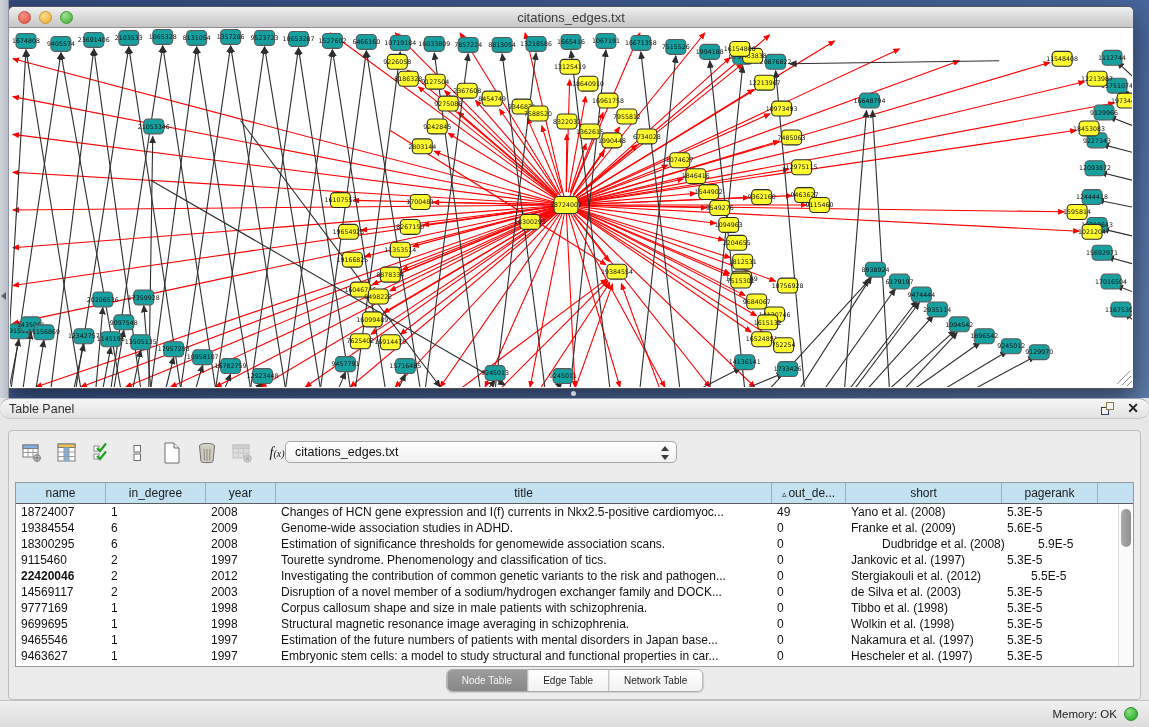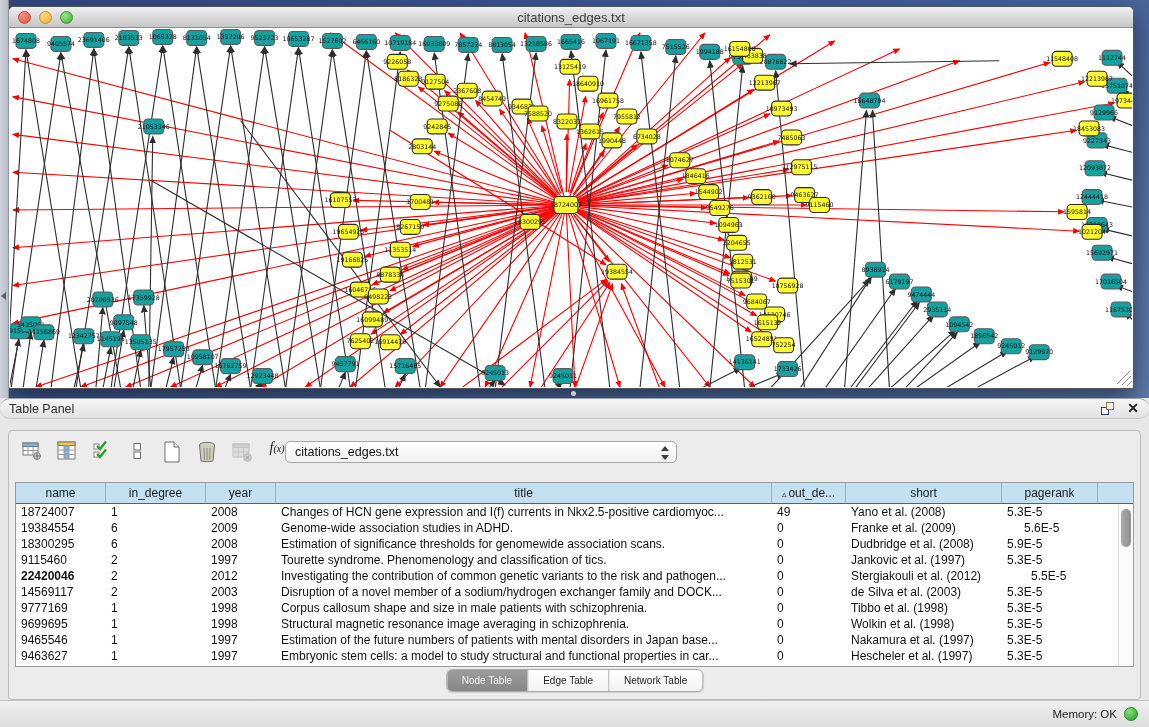"f(x)" .tbtn { align-items: flex-start -> center }
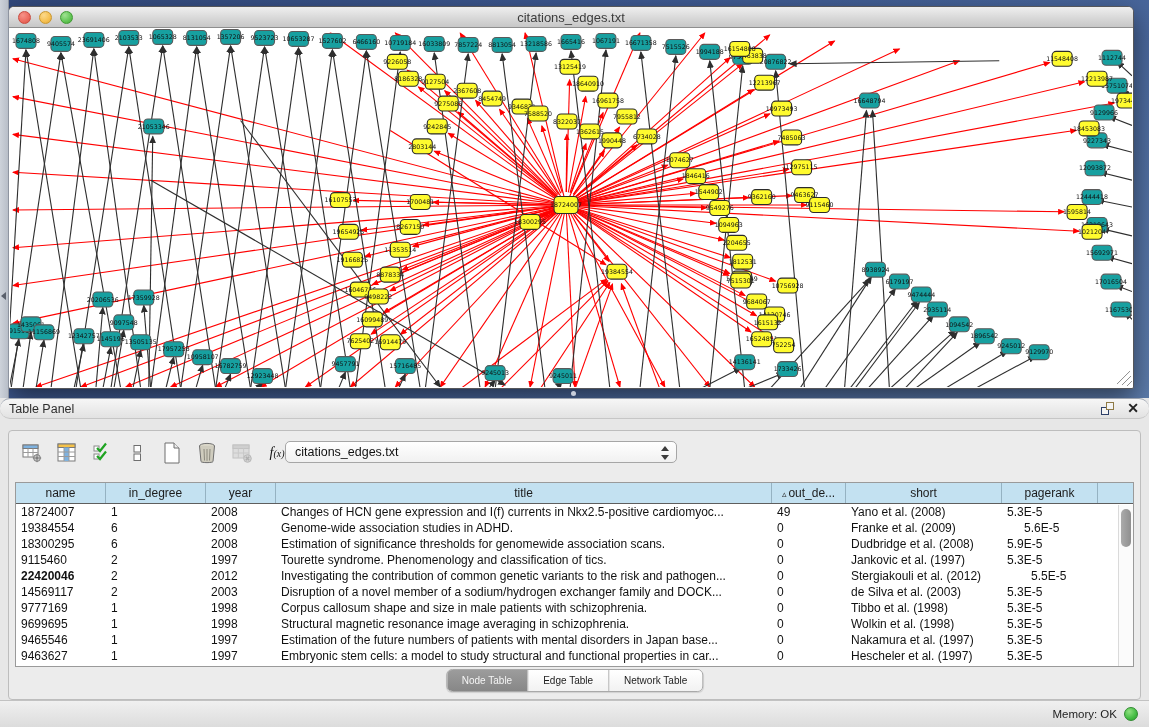"5.6E-5" div.cell { margin-left: 17px -> none }
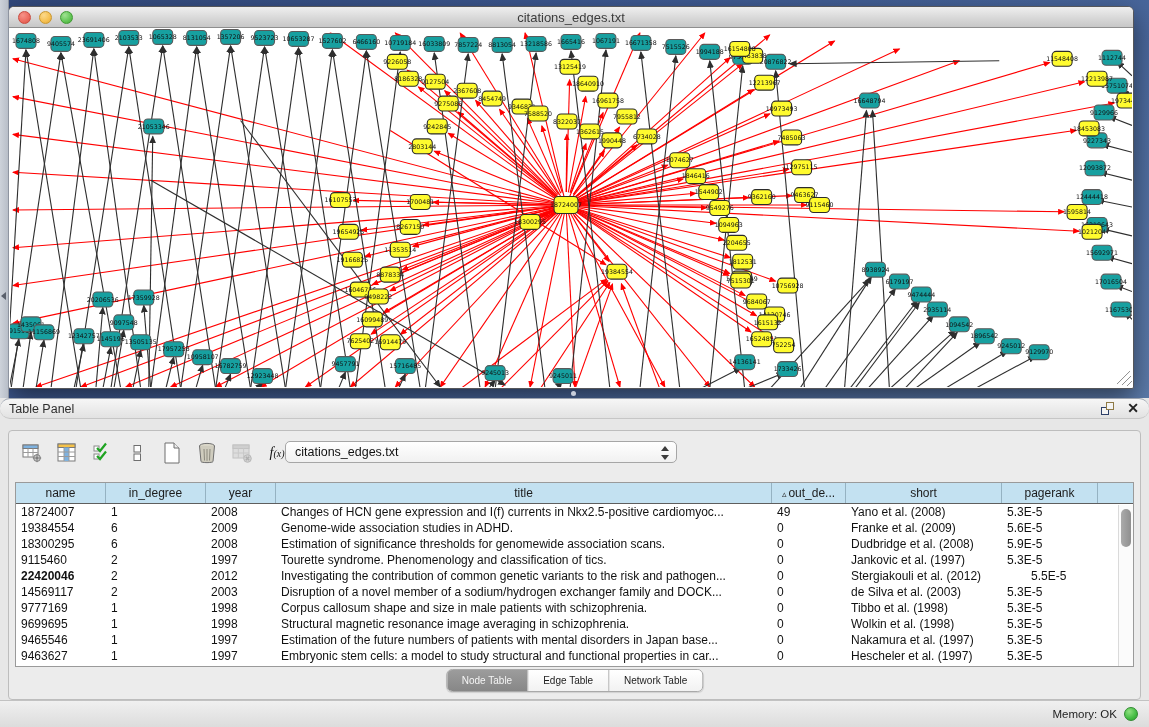"Dudbridge et al. (2008)" div.cell { margin-left: none -> 31px }
